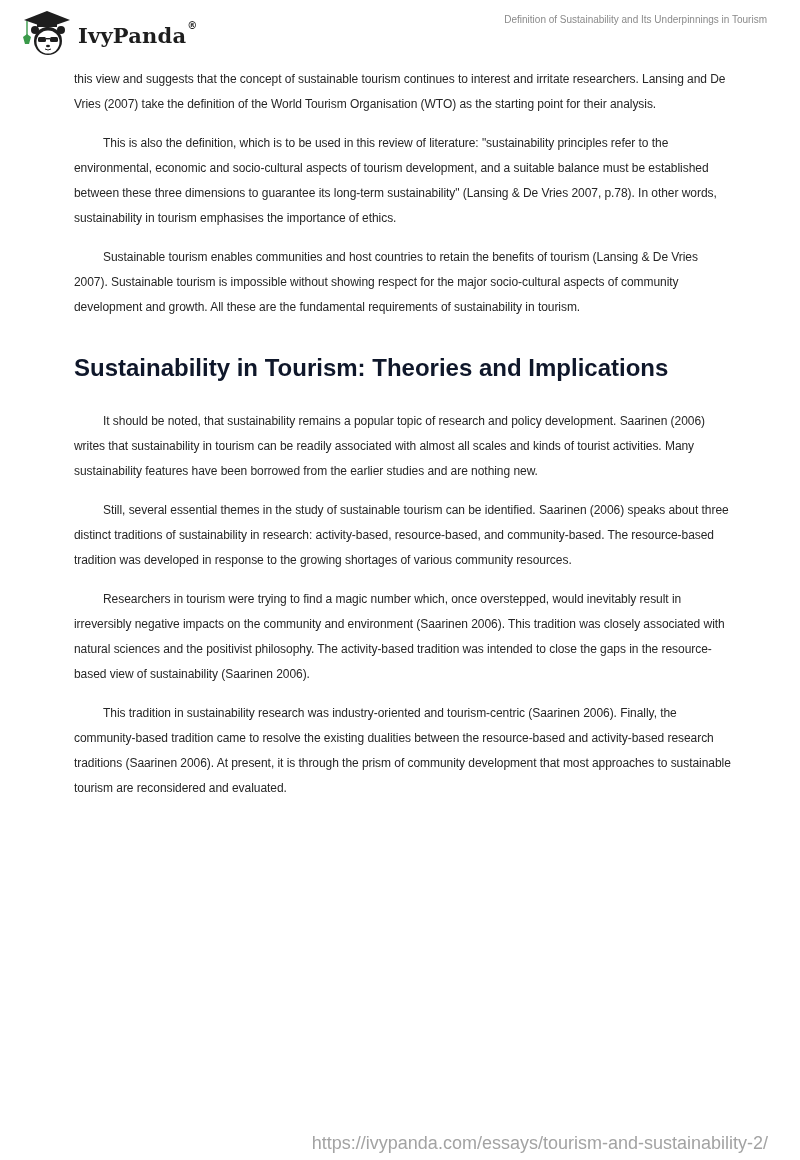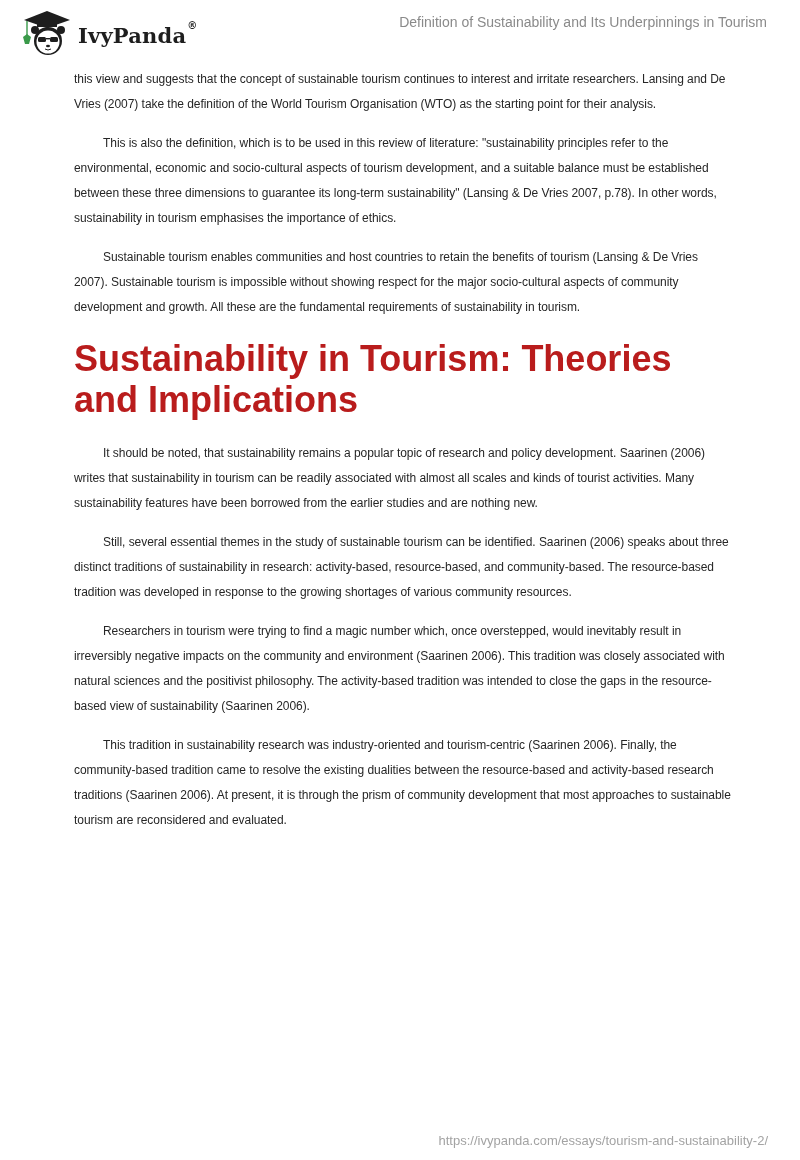"Definition of Sustainability and Its" .doc-title { font-size: 14px -> 10px }
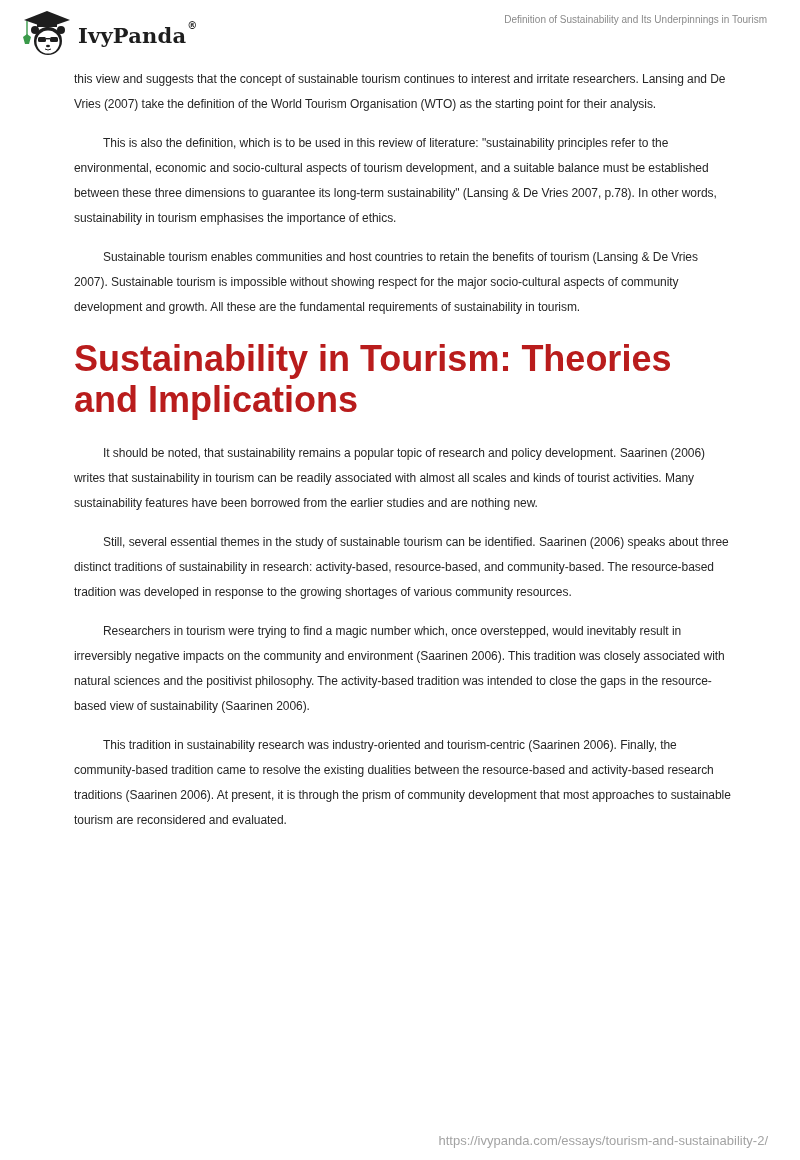"Sustainability in Tourism: Theories and" .section-heading { color: #b91c1c -> #0f172a; font-size: 36px -> 24px; margin: 18px 0 21px 0 -> 27px 0 21px 0 }
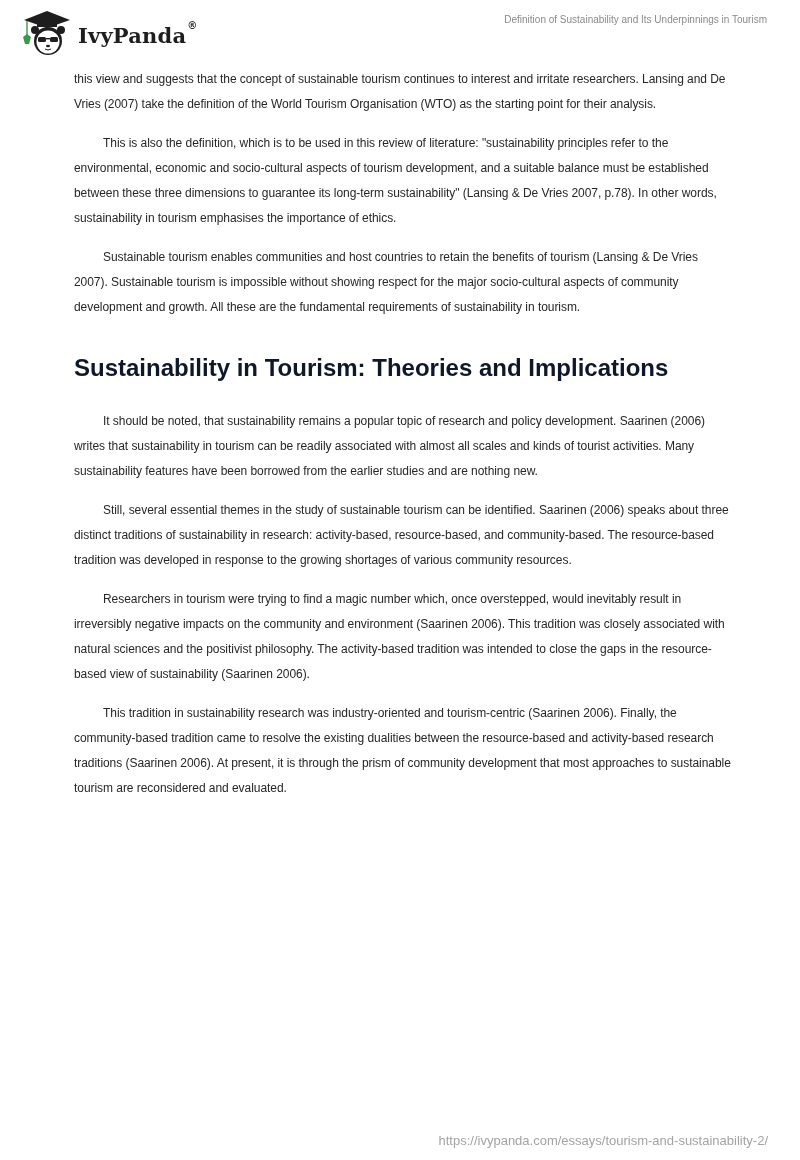"https://ivypanda.com/essays/tourism-and-" .footer-url { font-size: 13px -> 18px }
